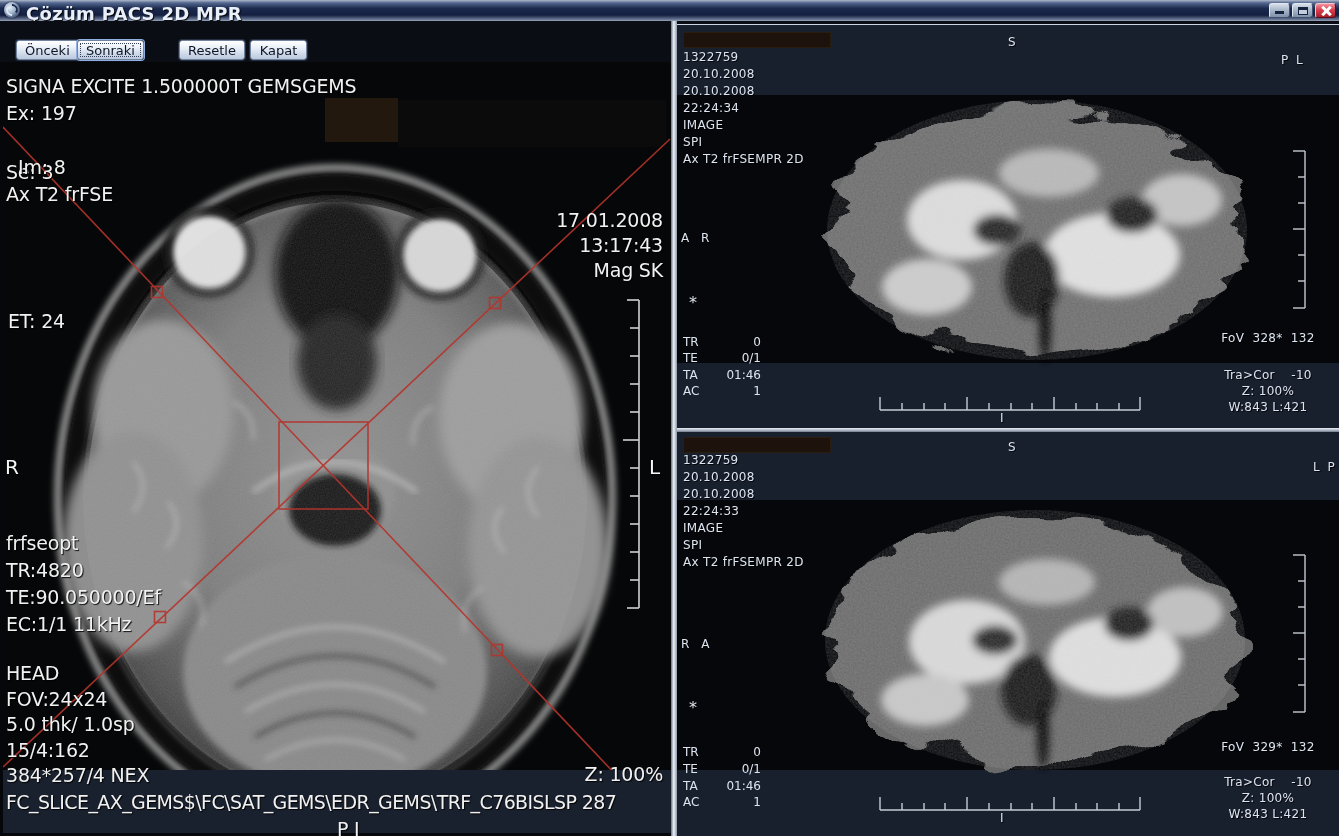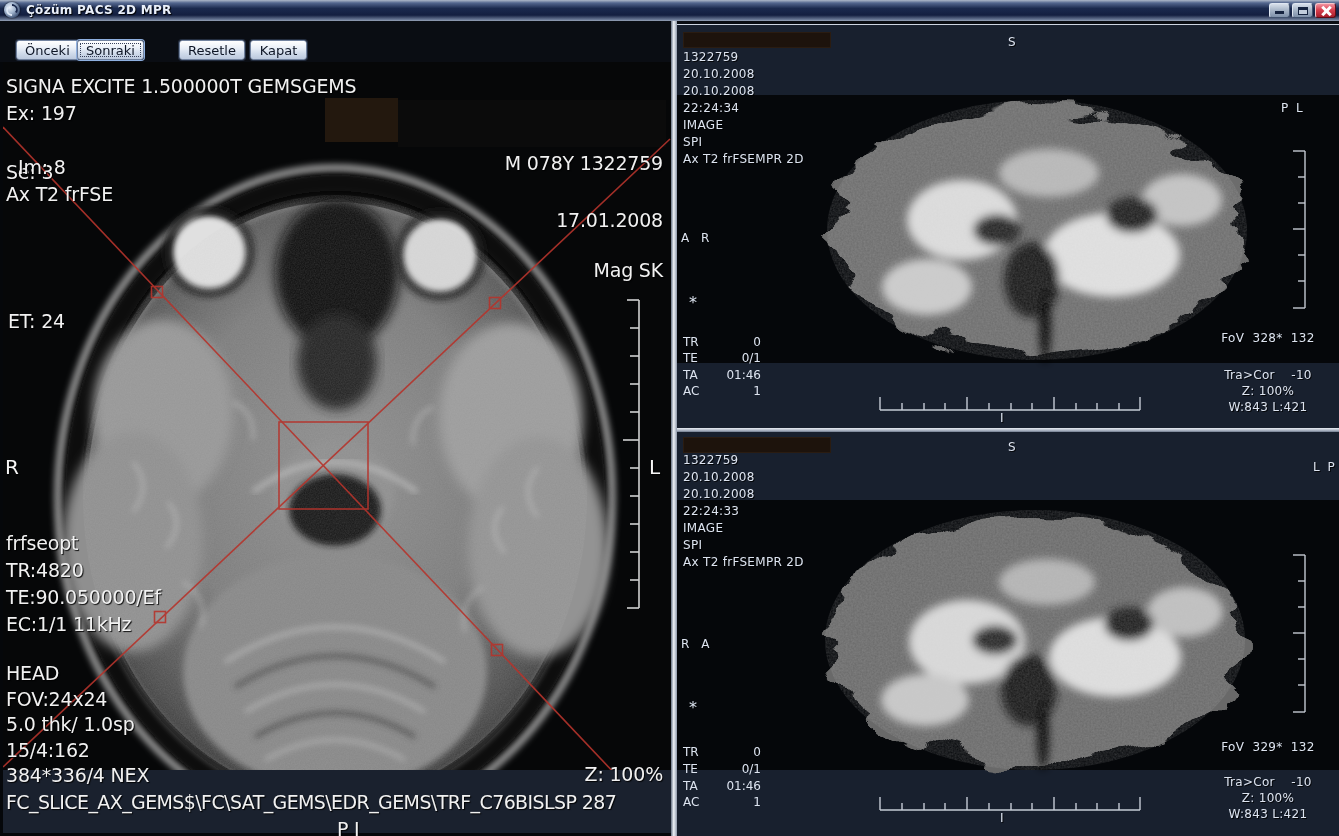"Çözüm PACS 2D MPR" .title { font-size: 12px -> 18px }
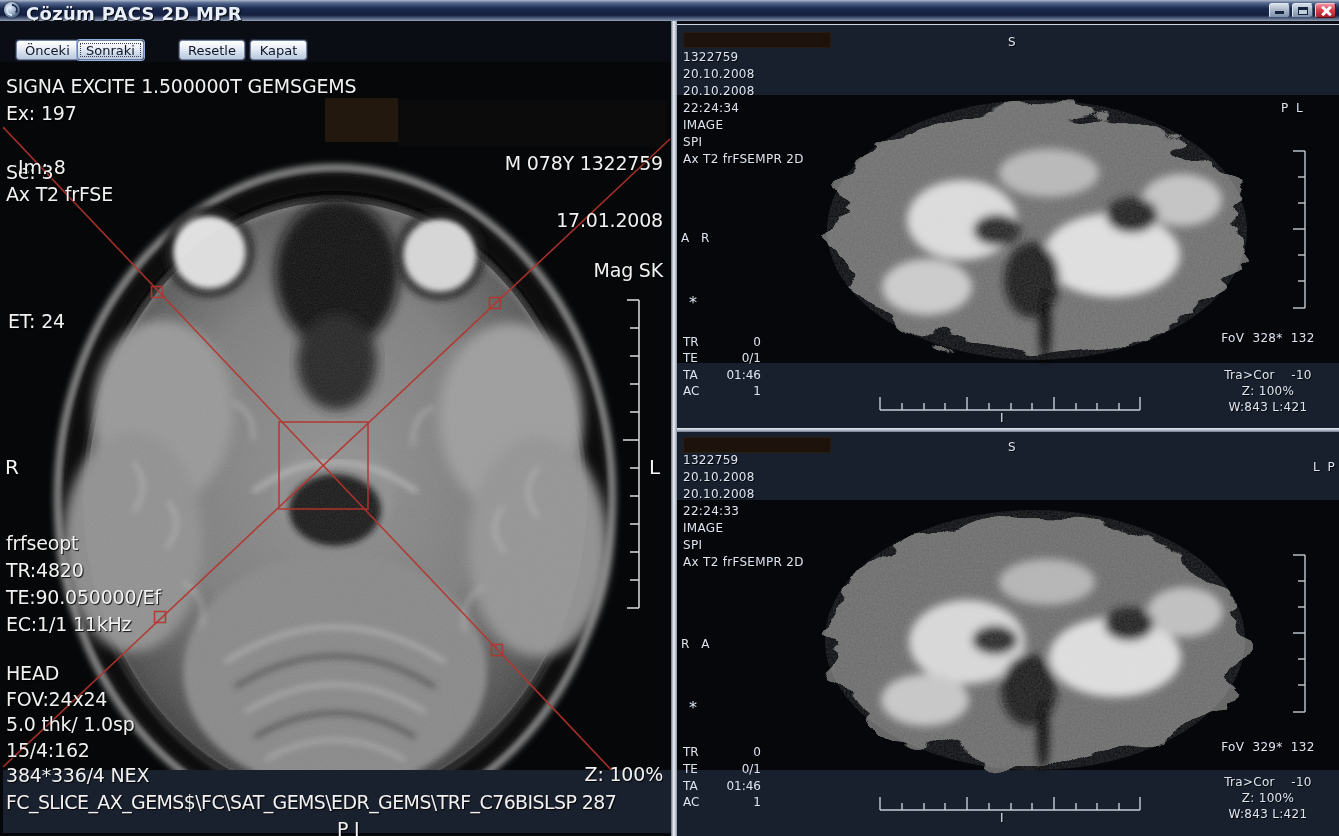"P L" span.ov { margin-top: 48px -> none }
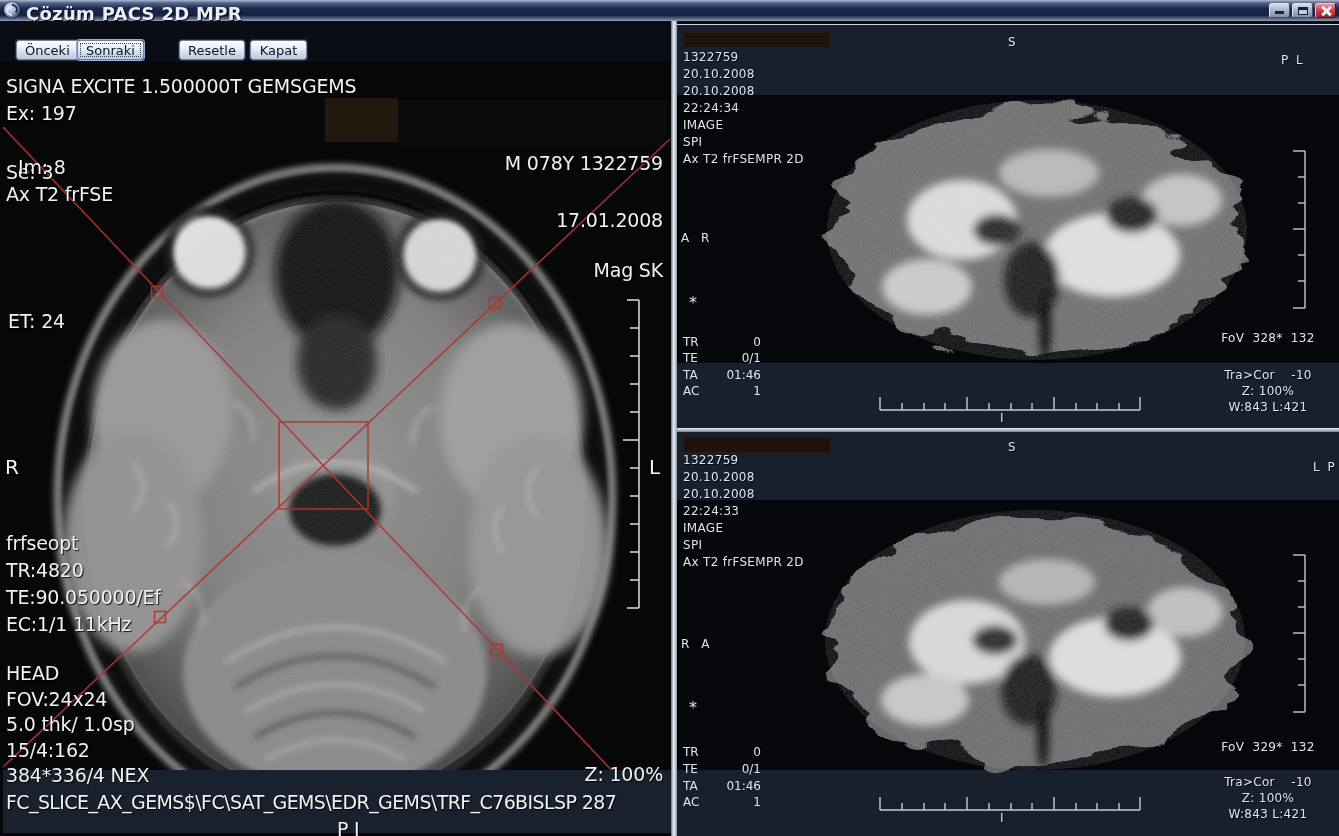"M 078Y 1322759" span.ov { html: <span>M 078Y 1322759</span> -> none }
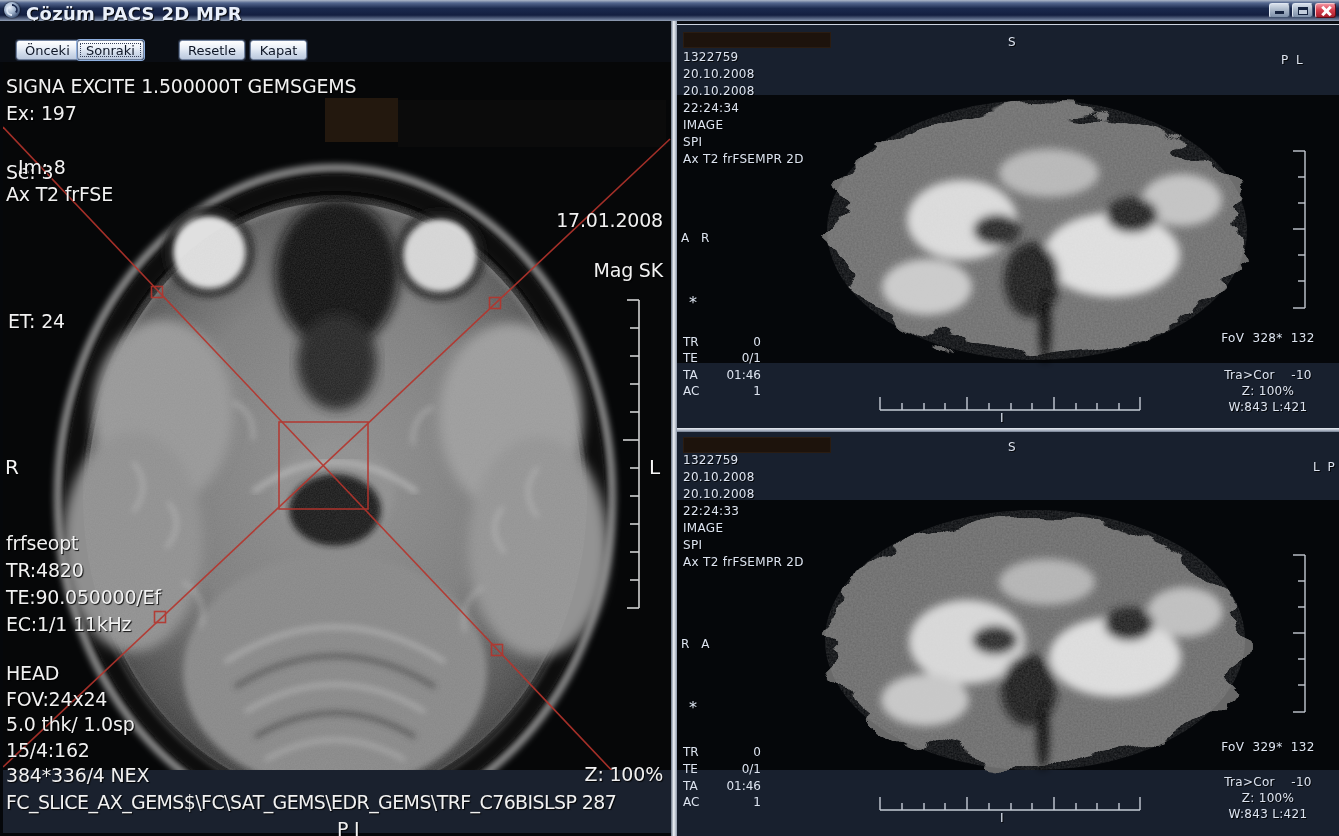"13:17:43" span.ov { html: none -> <span>13:17:43</span> }
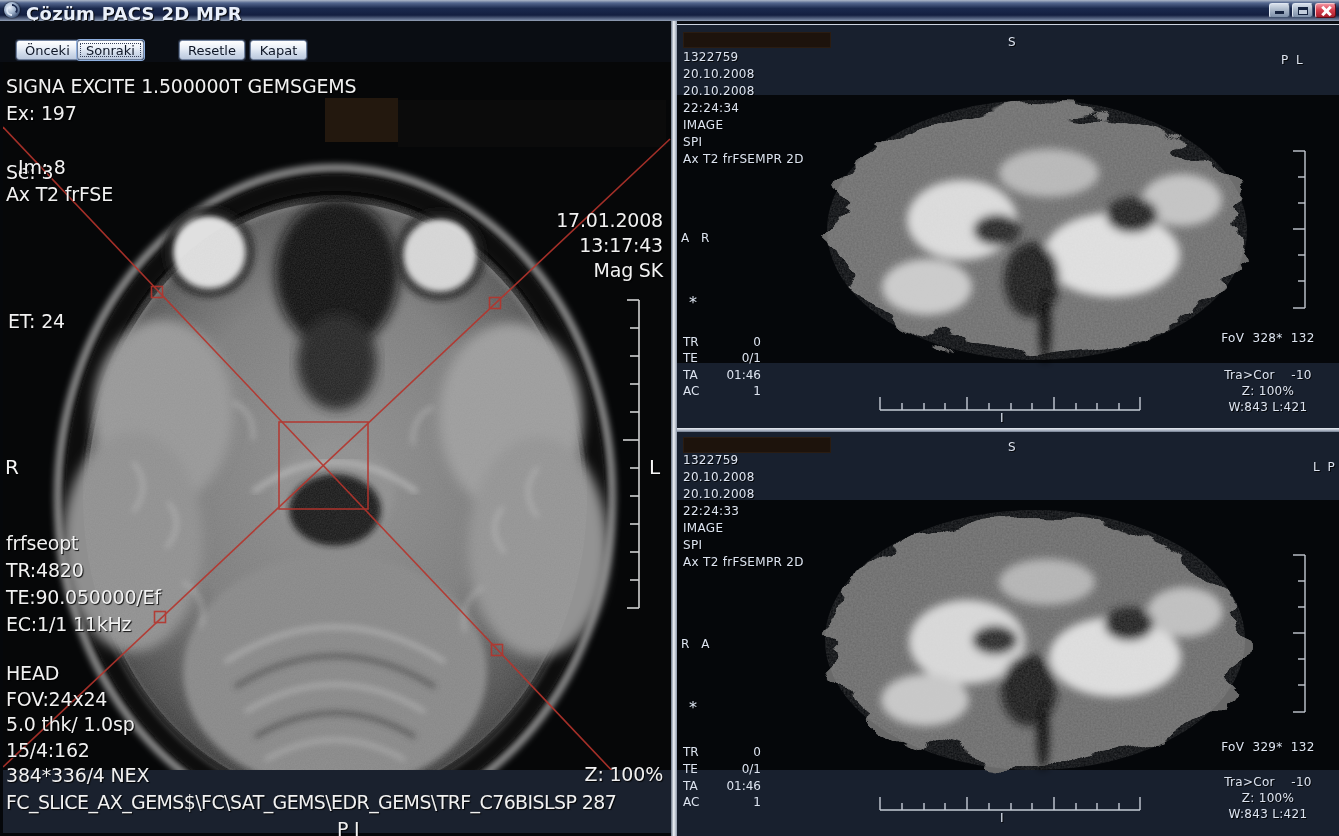"384*336/4 NEX" span.ov { text: 336/4 -> 257/4 }
